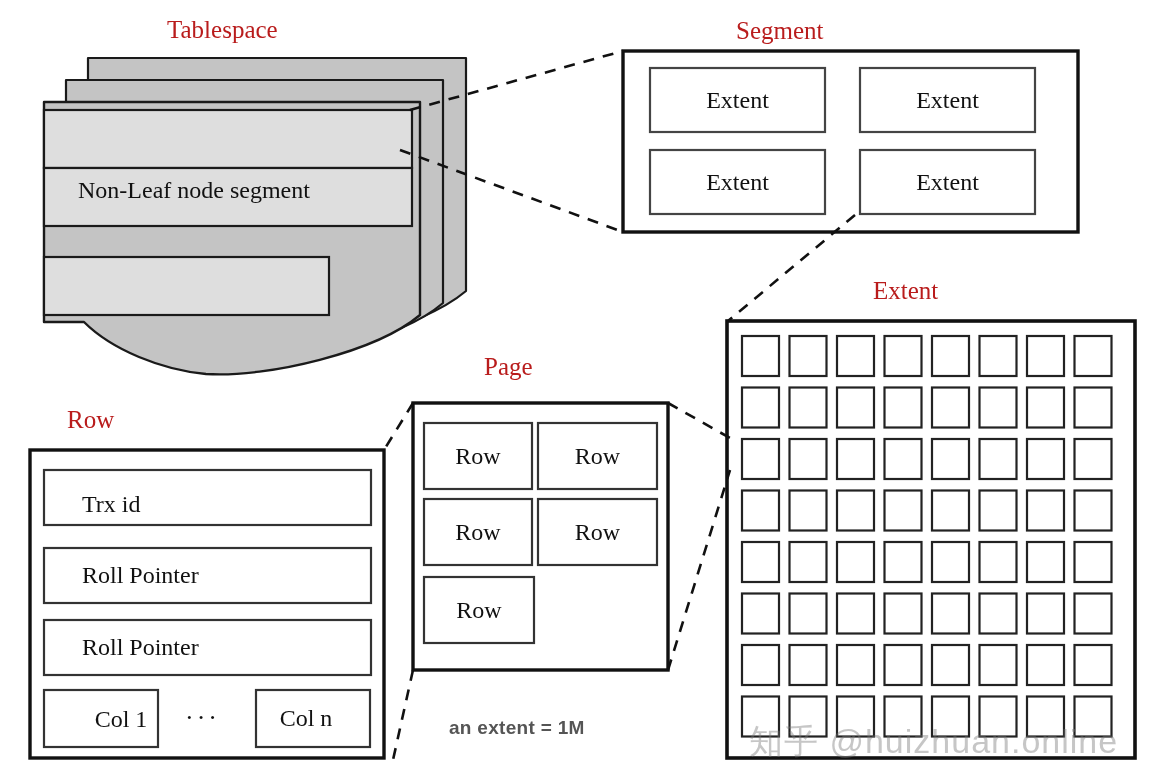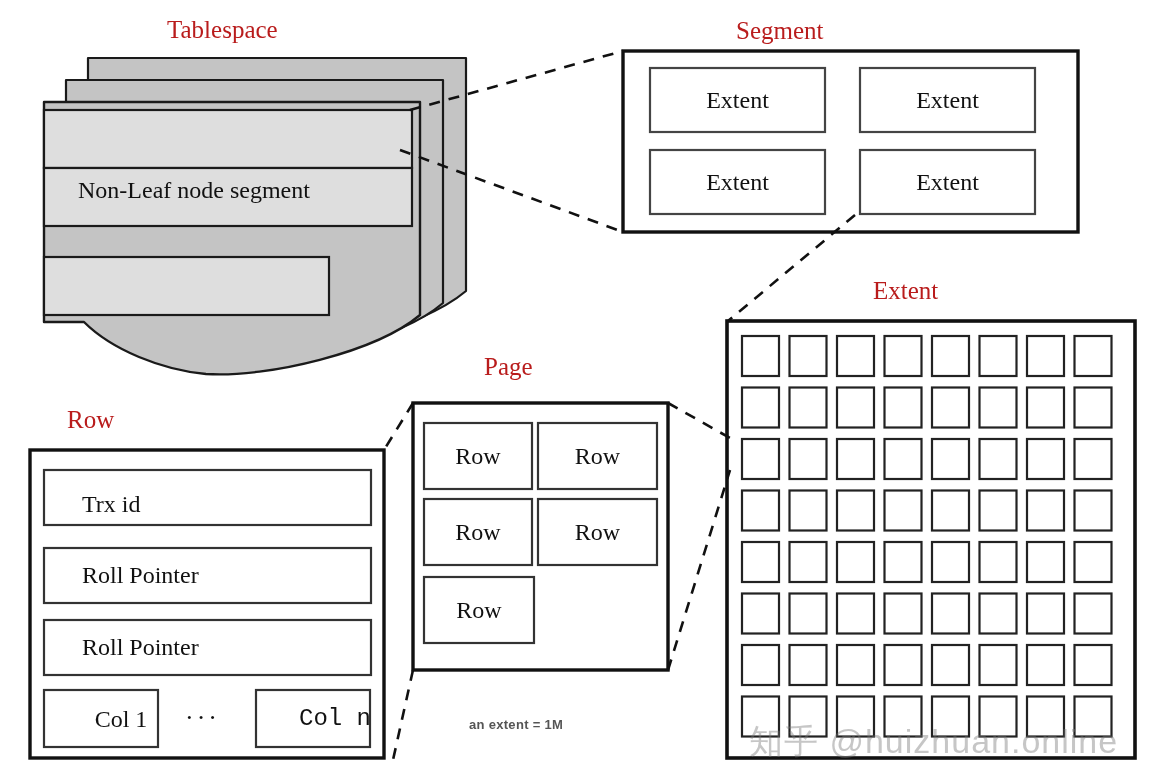"Col n" div.boxlabel { font-family: Liberation Mono, monospace -> none; left: 272px -> 243px }
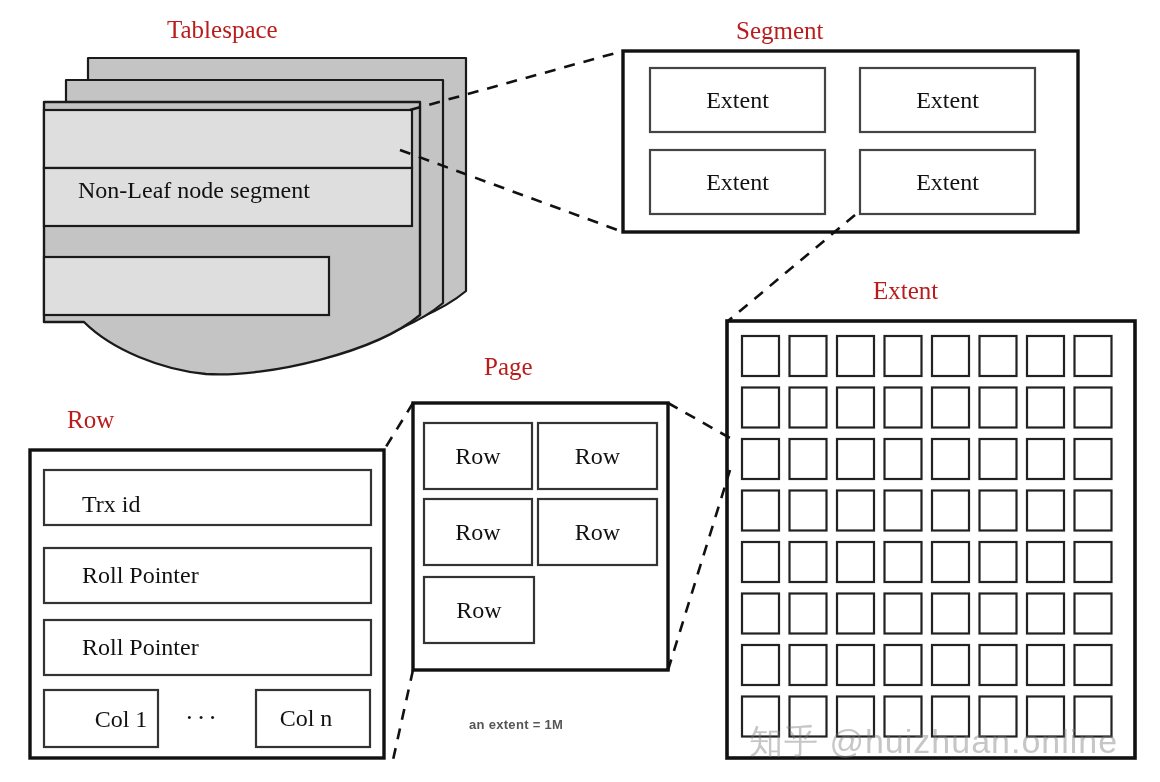"an extent = 1M" .note { font-size: 13px -> 19px; margin-left: 20px -> none }
